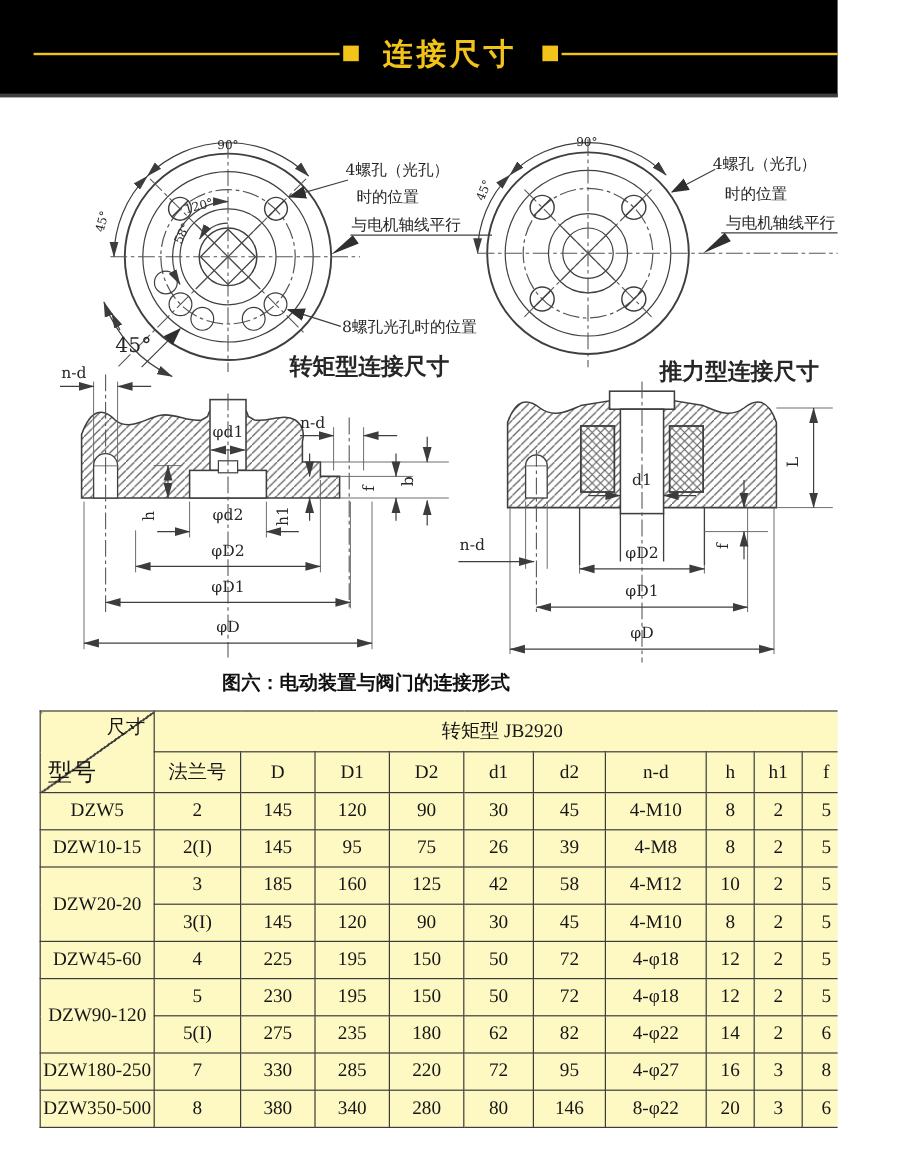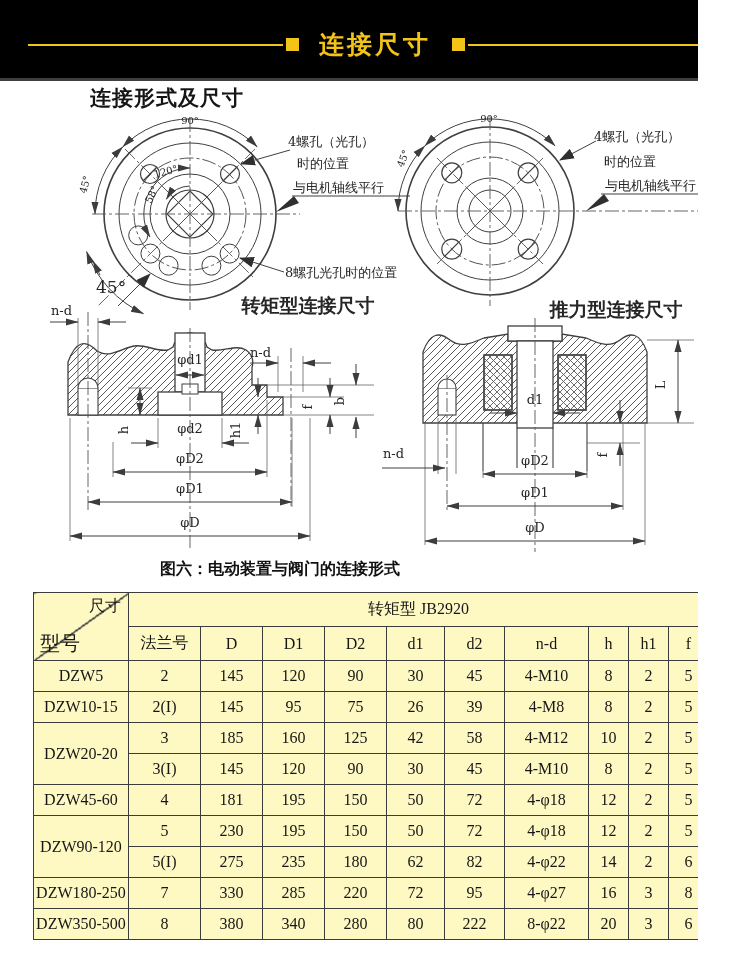"连接形式及尺寸" div.section-title { html: <div>连接形式及尺寸</div> -> none }
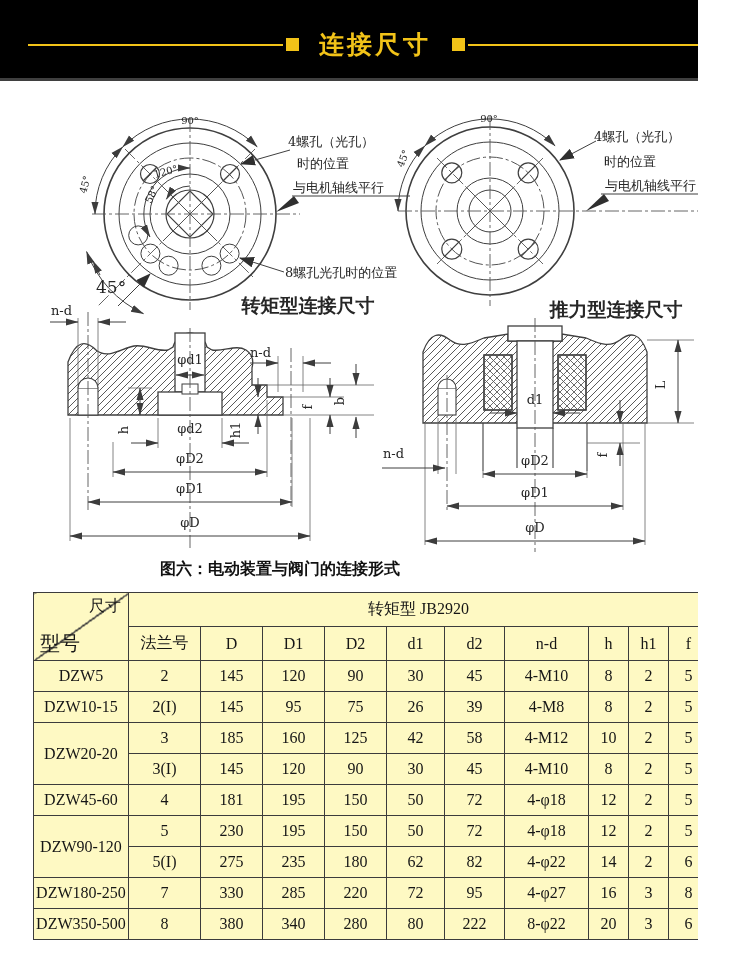"图六：电动装置与阀门的连接形式" .fig-caption { text-align: none -> center }
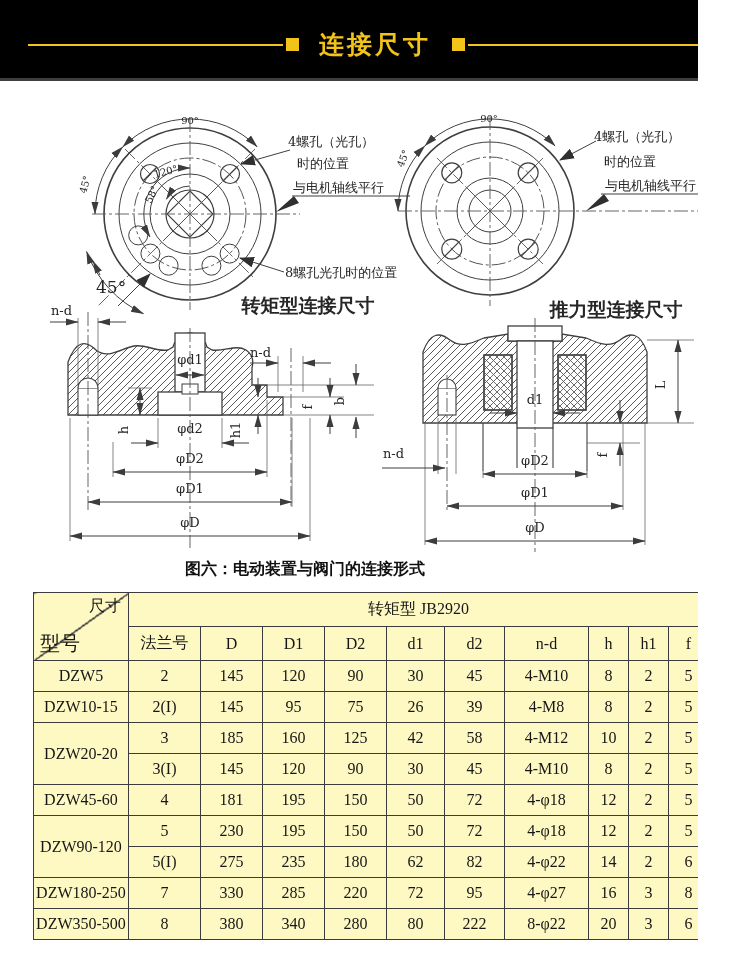"181" td { text: 181 -> 225 }
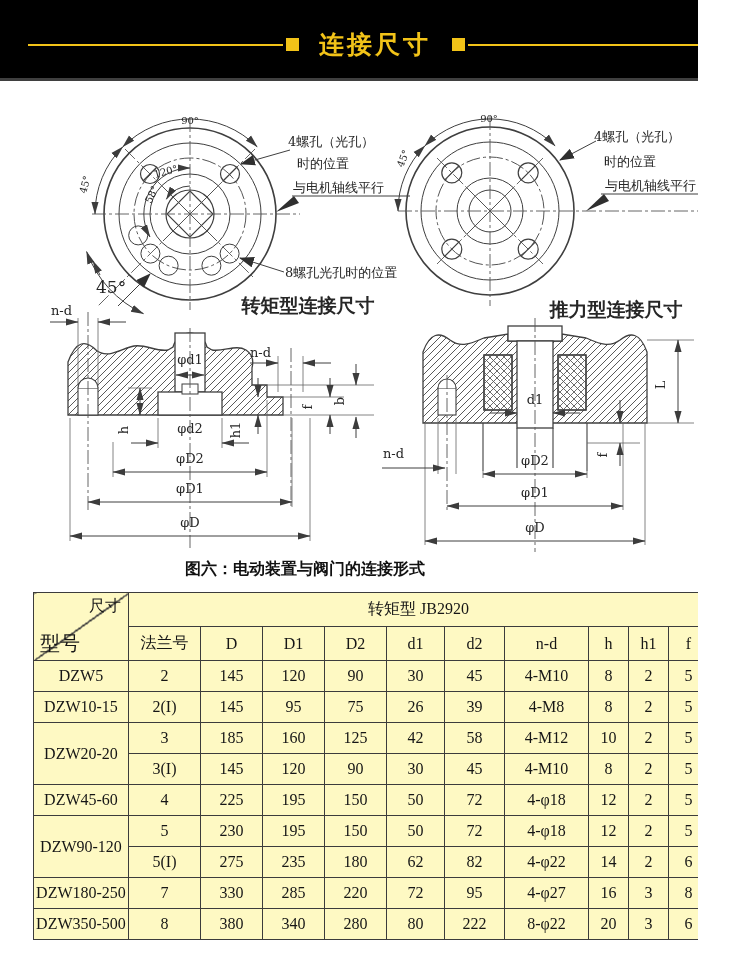"222" td { text: 222 -> 146 }
